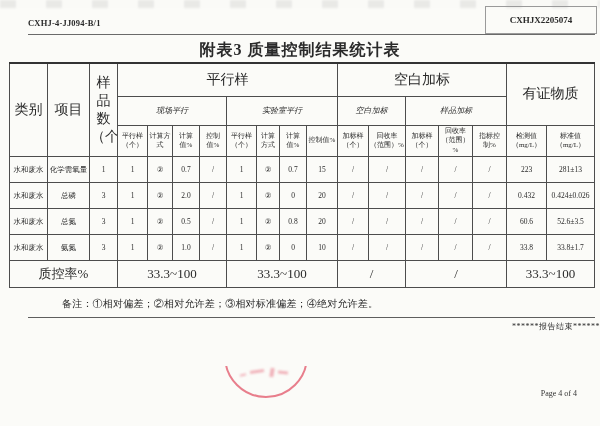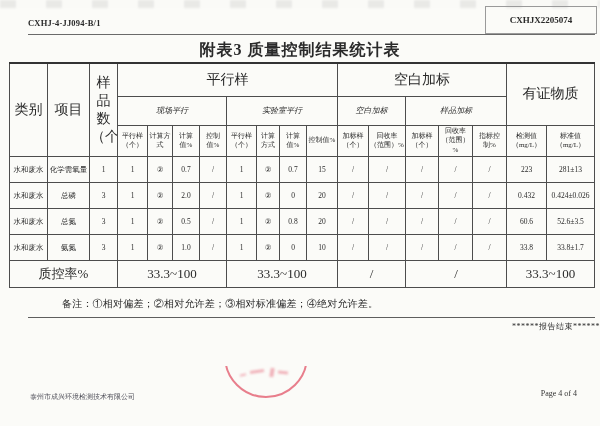"泰州市成兴环境检测技术有限公司" div.footer-left { html: <div>泰州市成兴环境检测技术有限公司</div> -> none }
